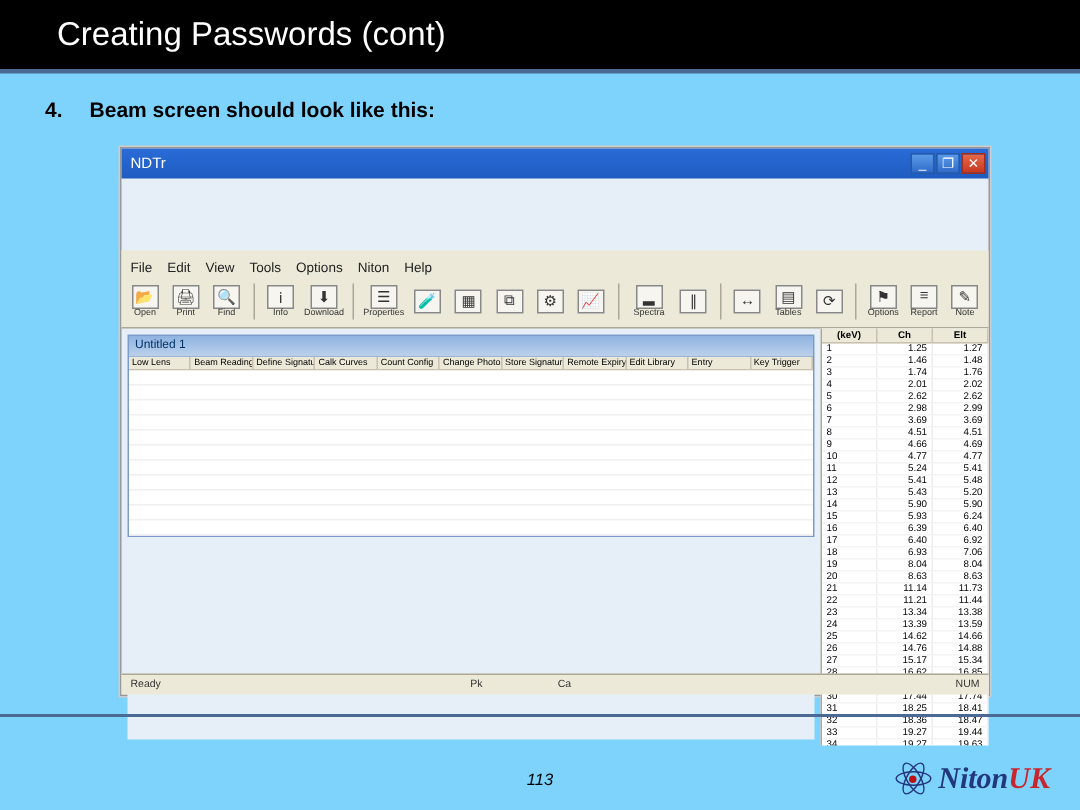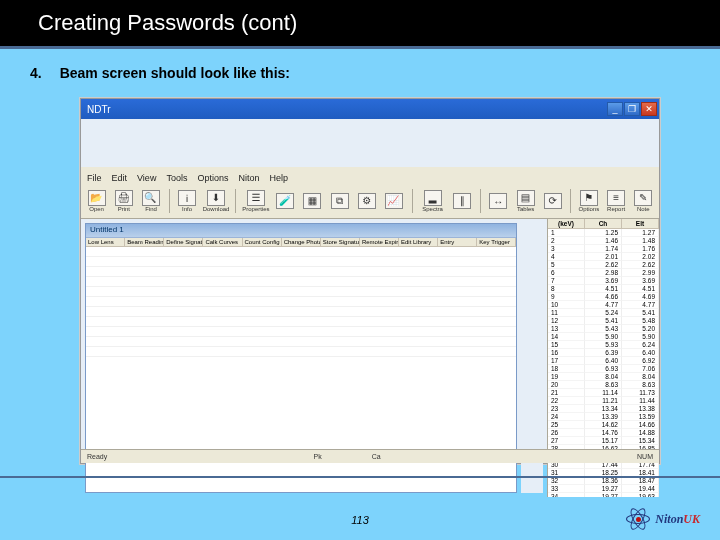"Untitled 1" .left-panel { flex-direction: row -> column }
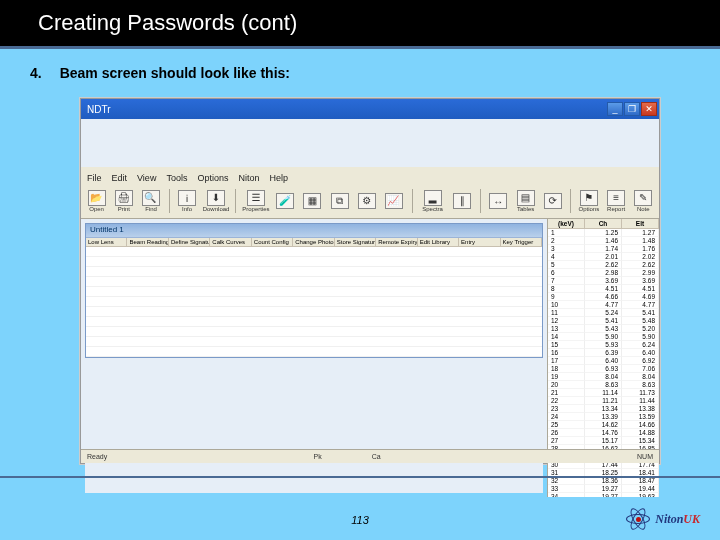"NitonUK" .logo-text1 { font-size: 12px -> 20px }
